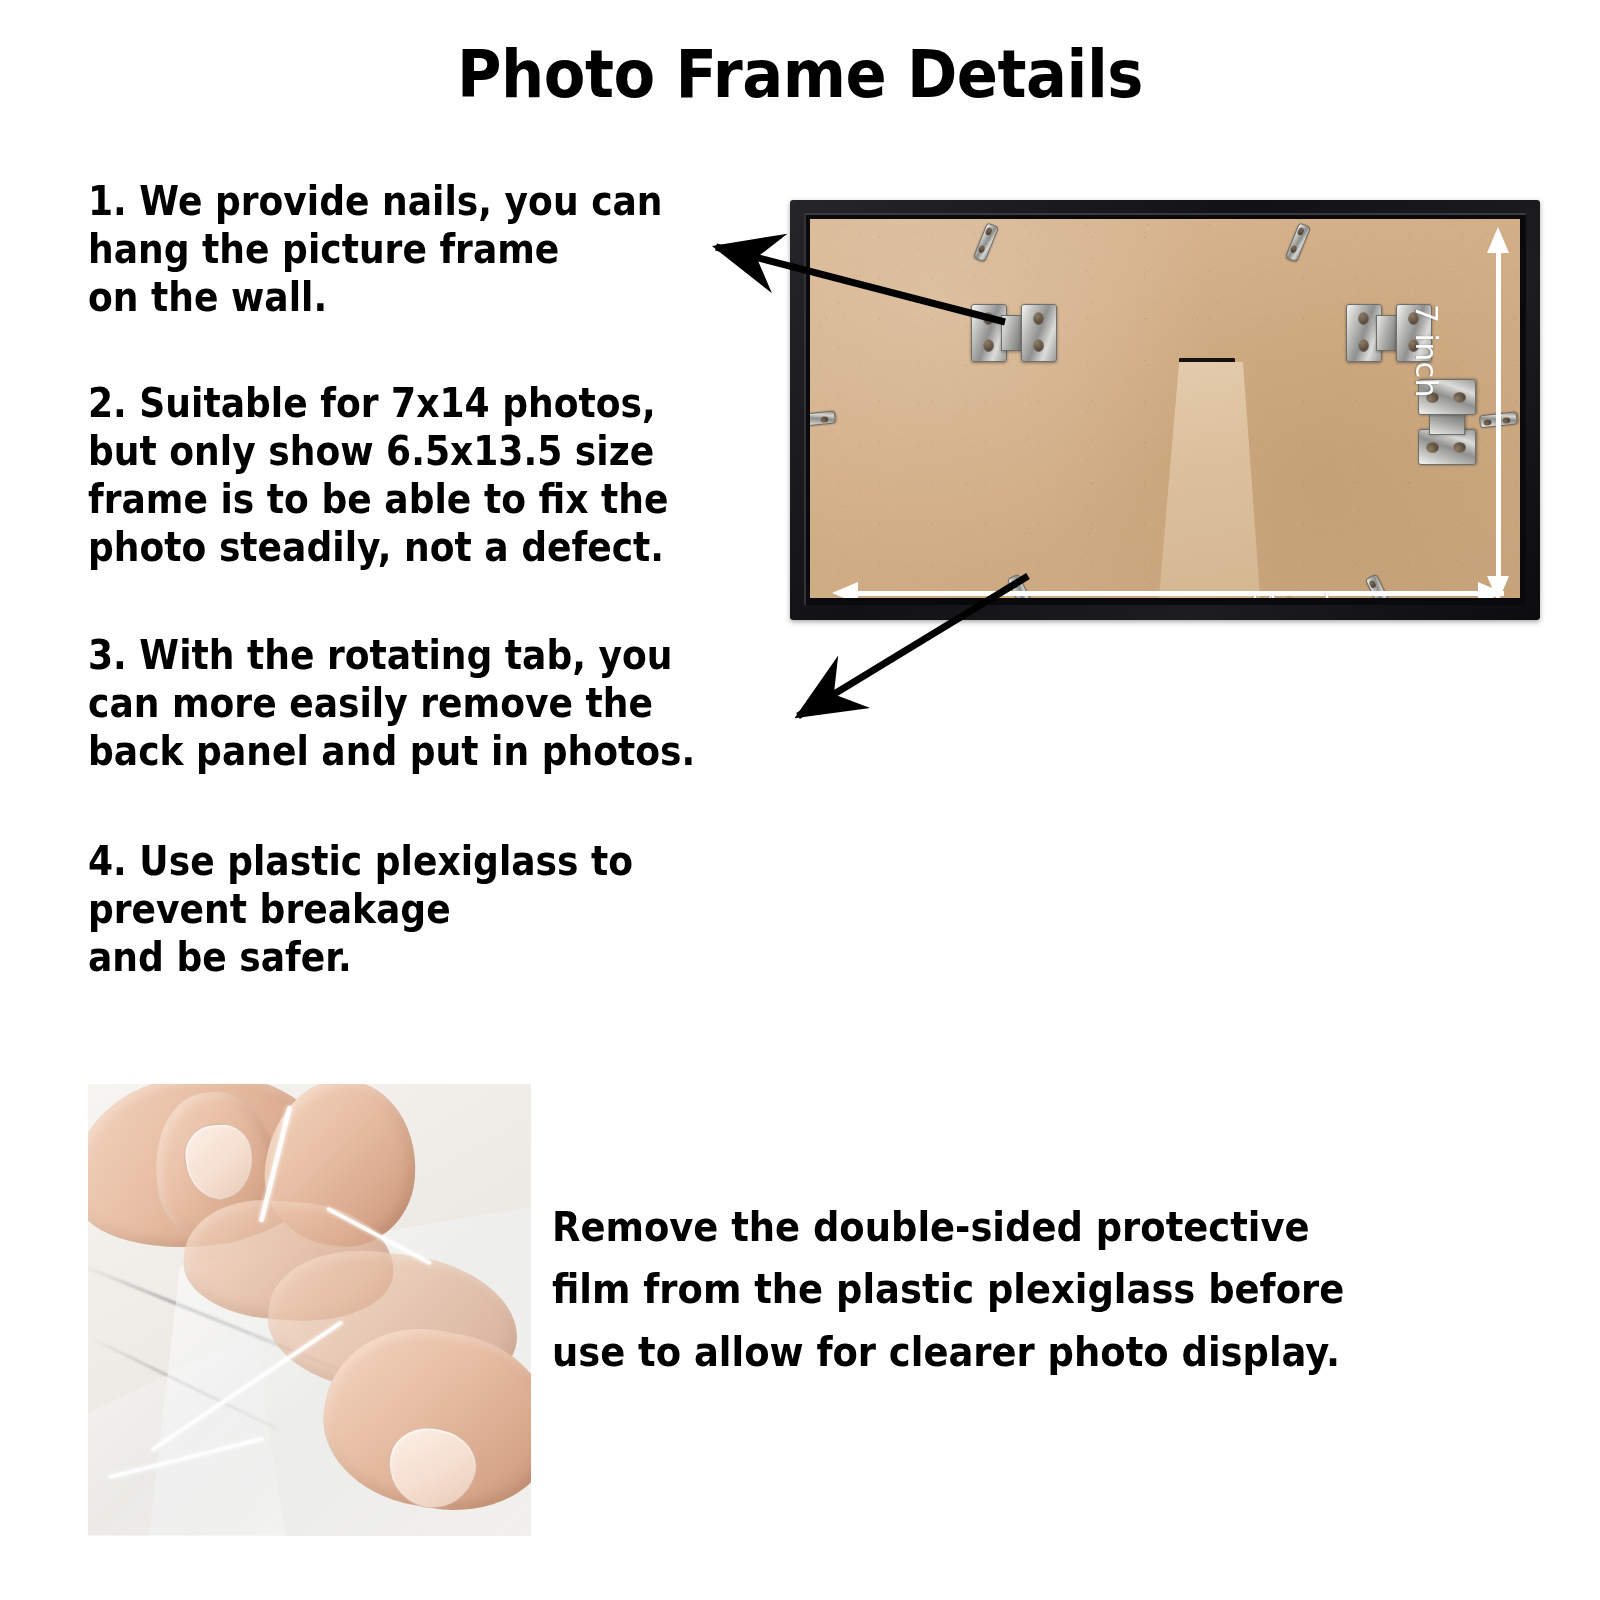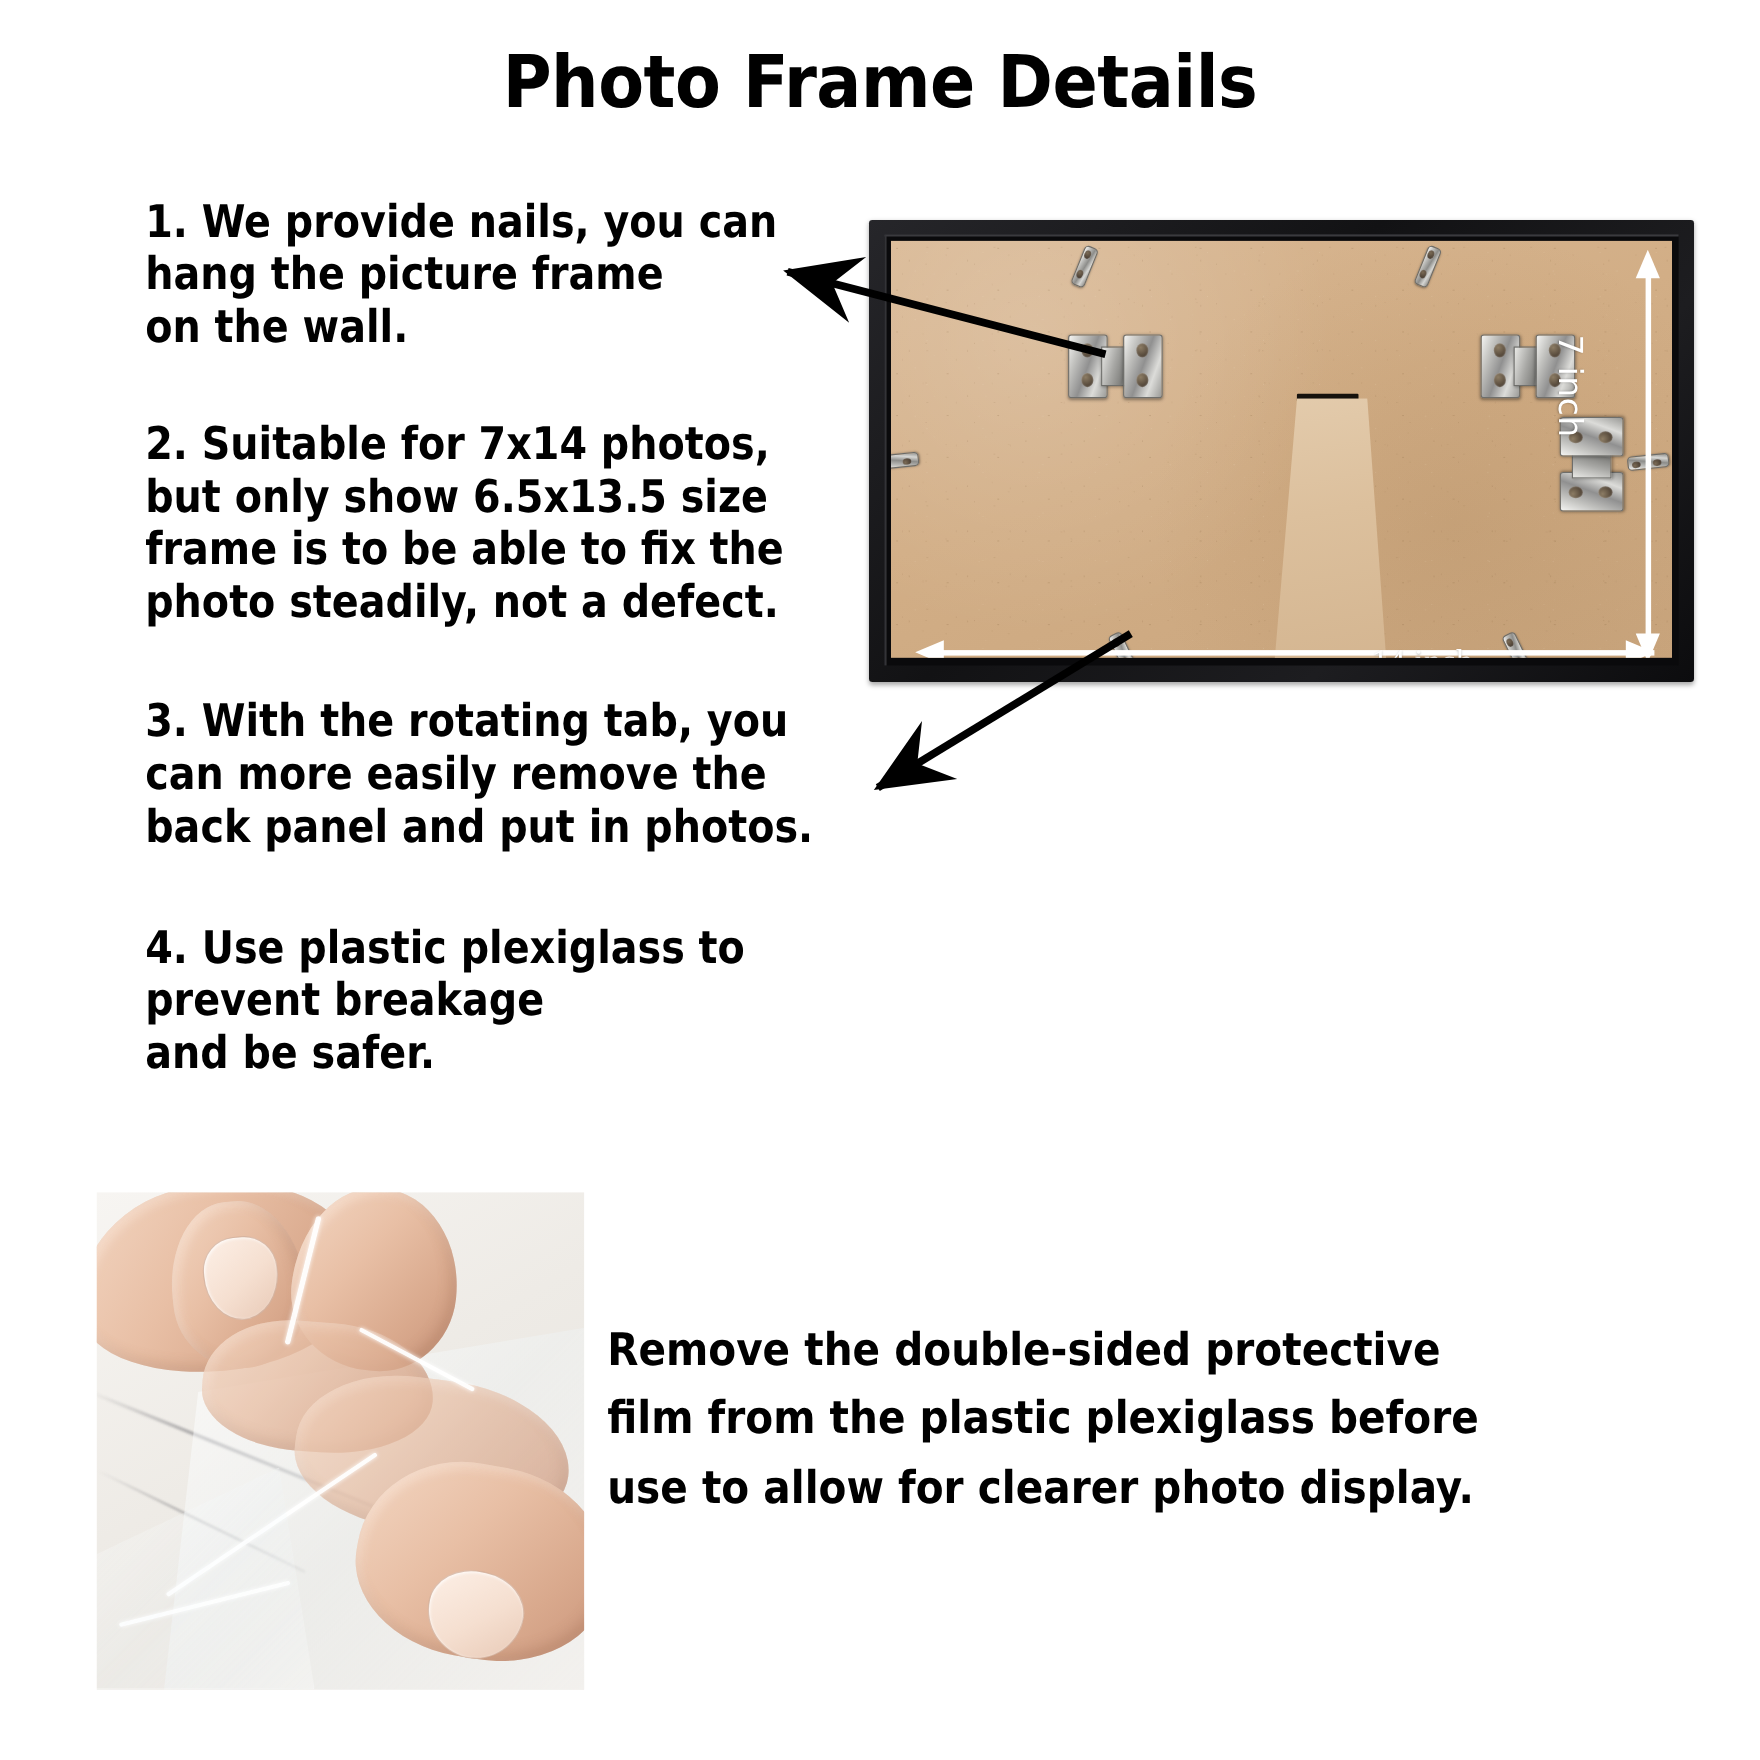"1. We provide nails, you" .instructions { margin-left: 44px -> none }
